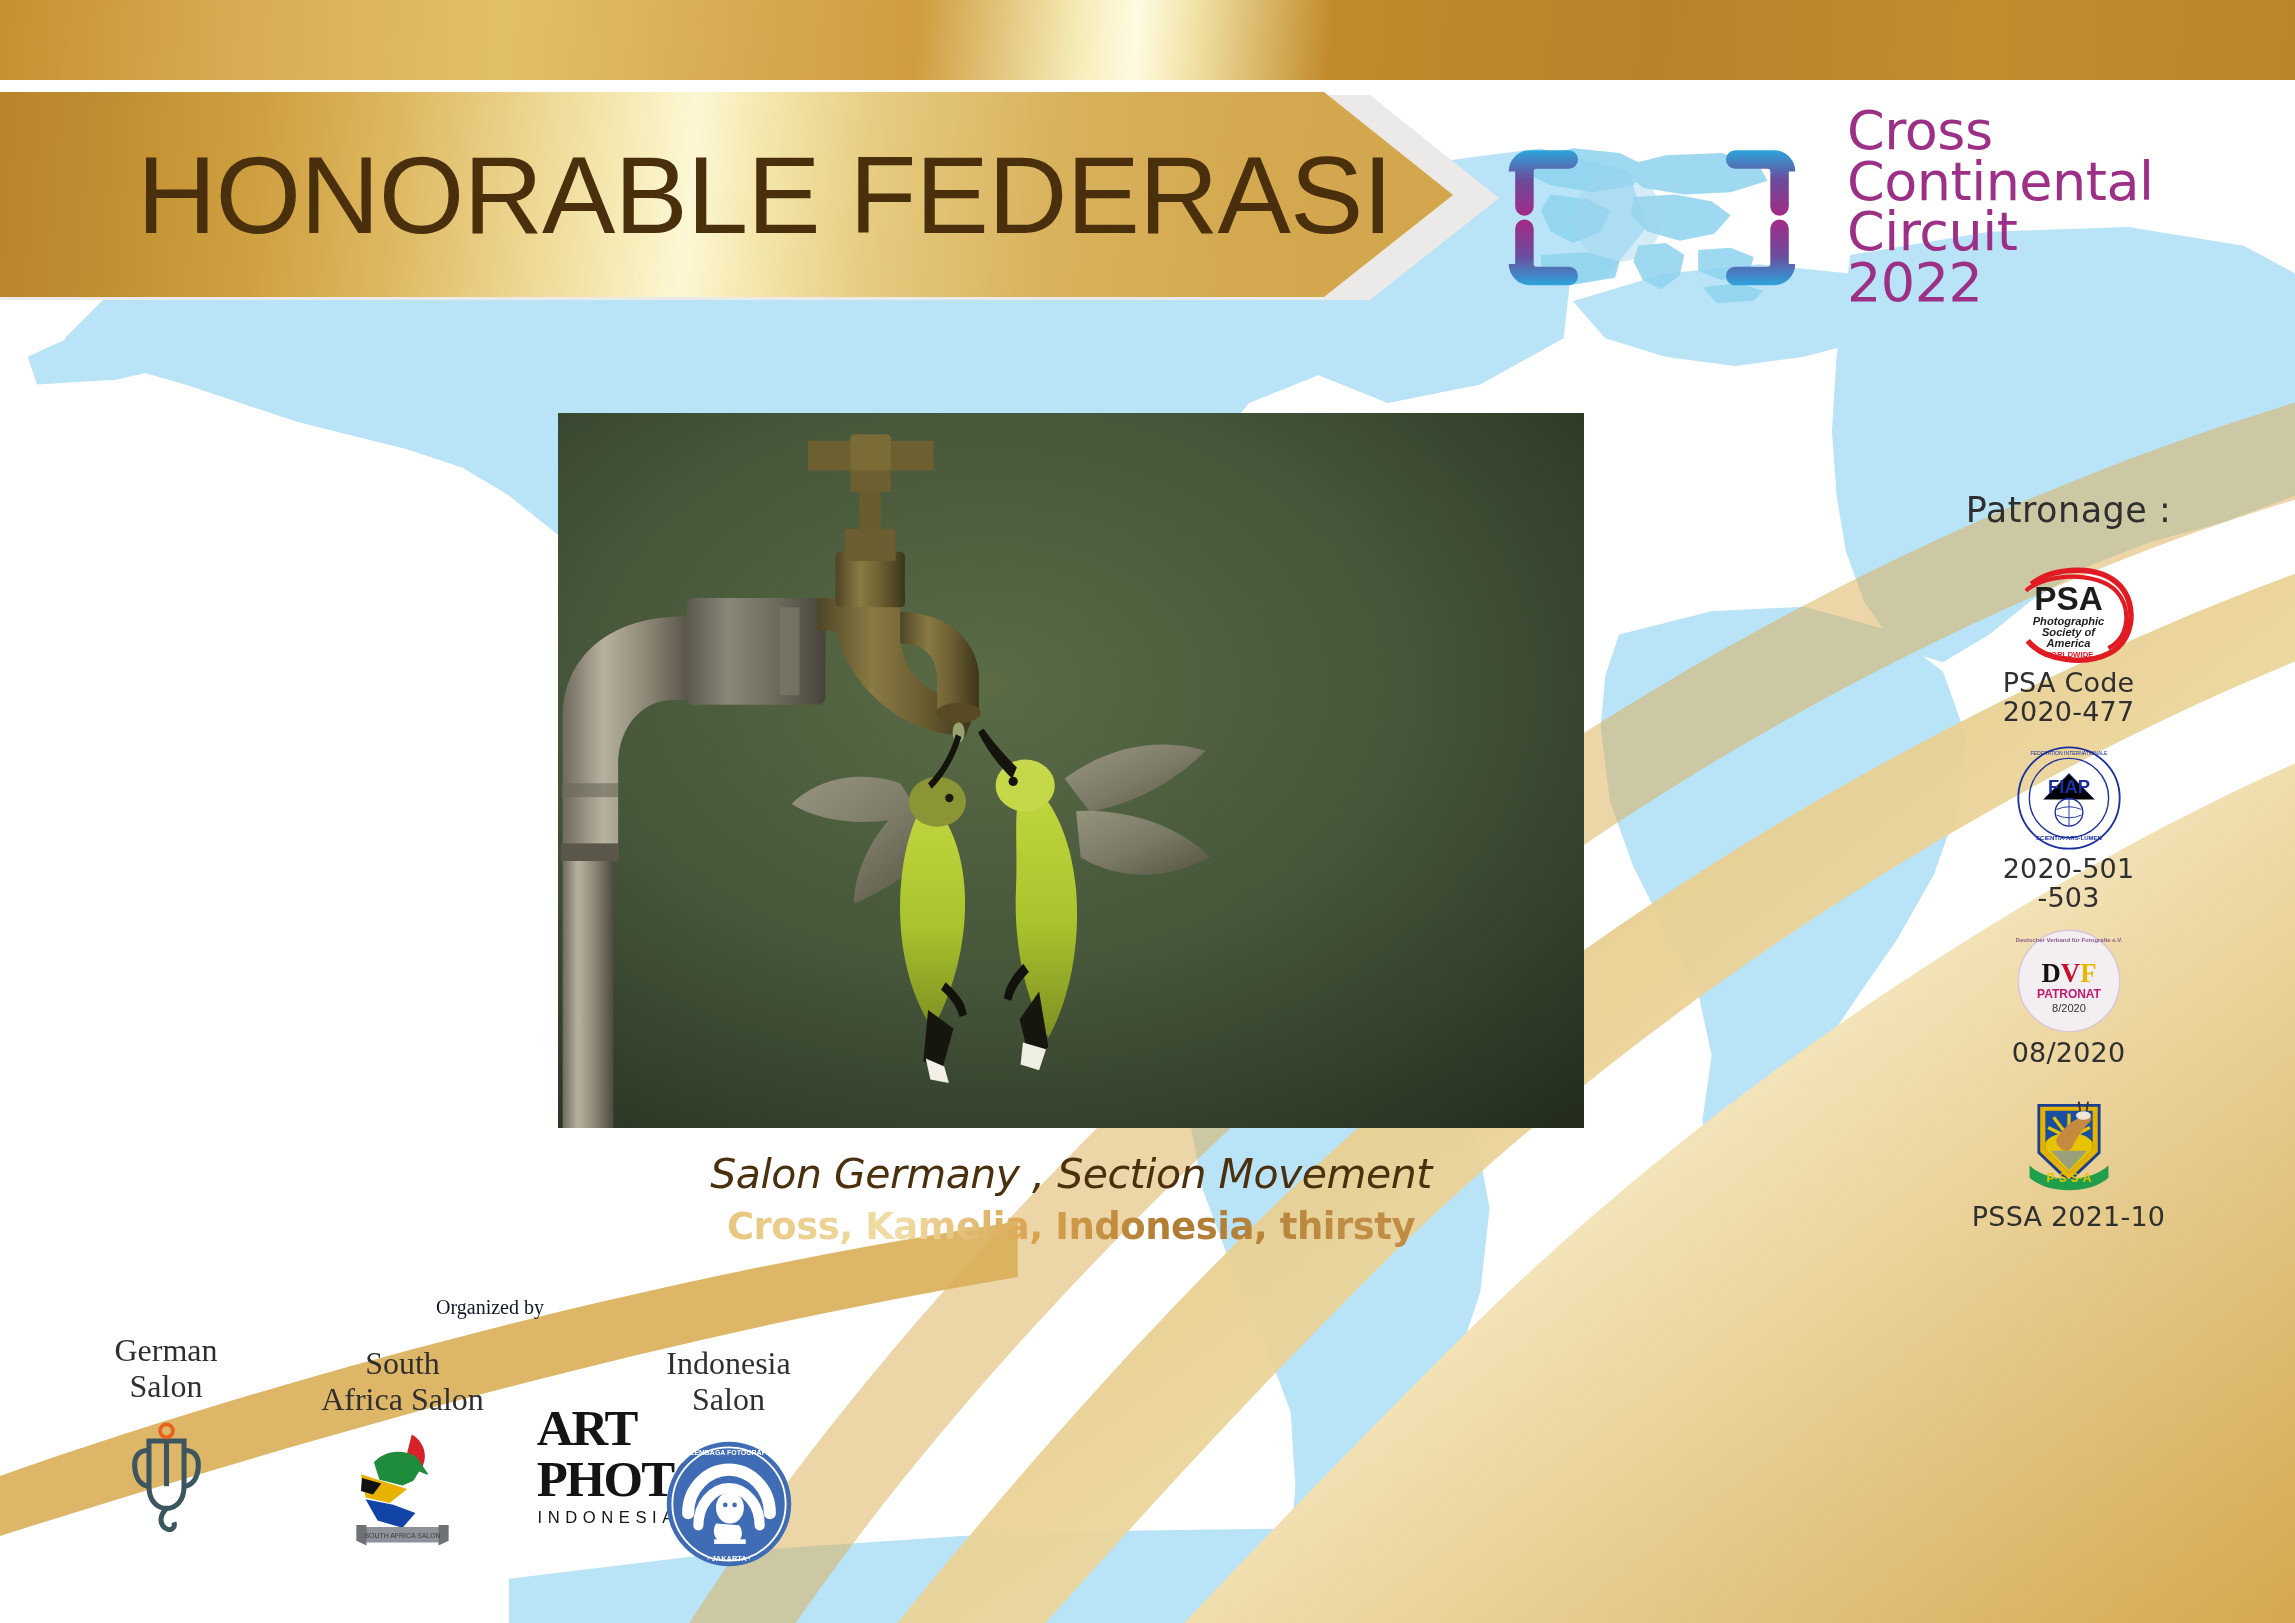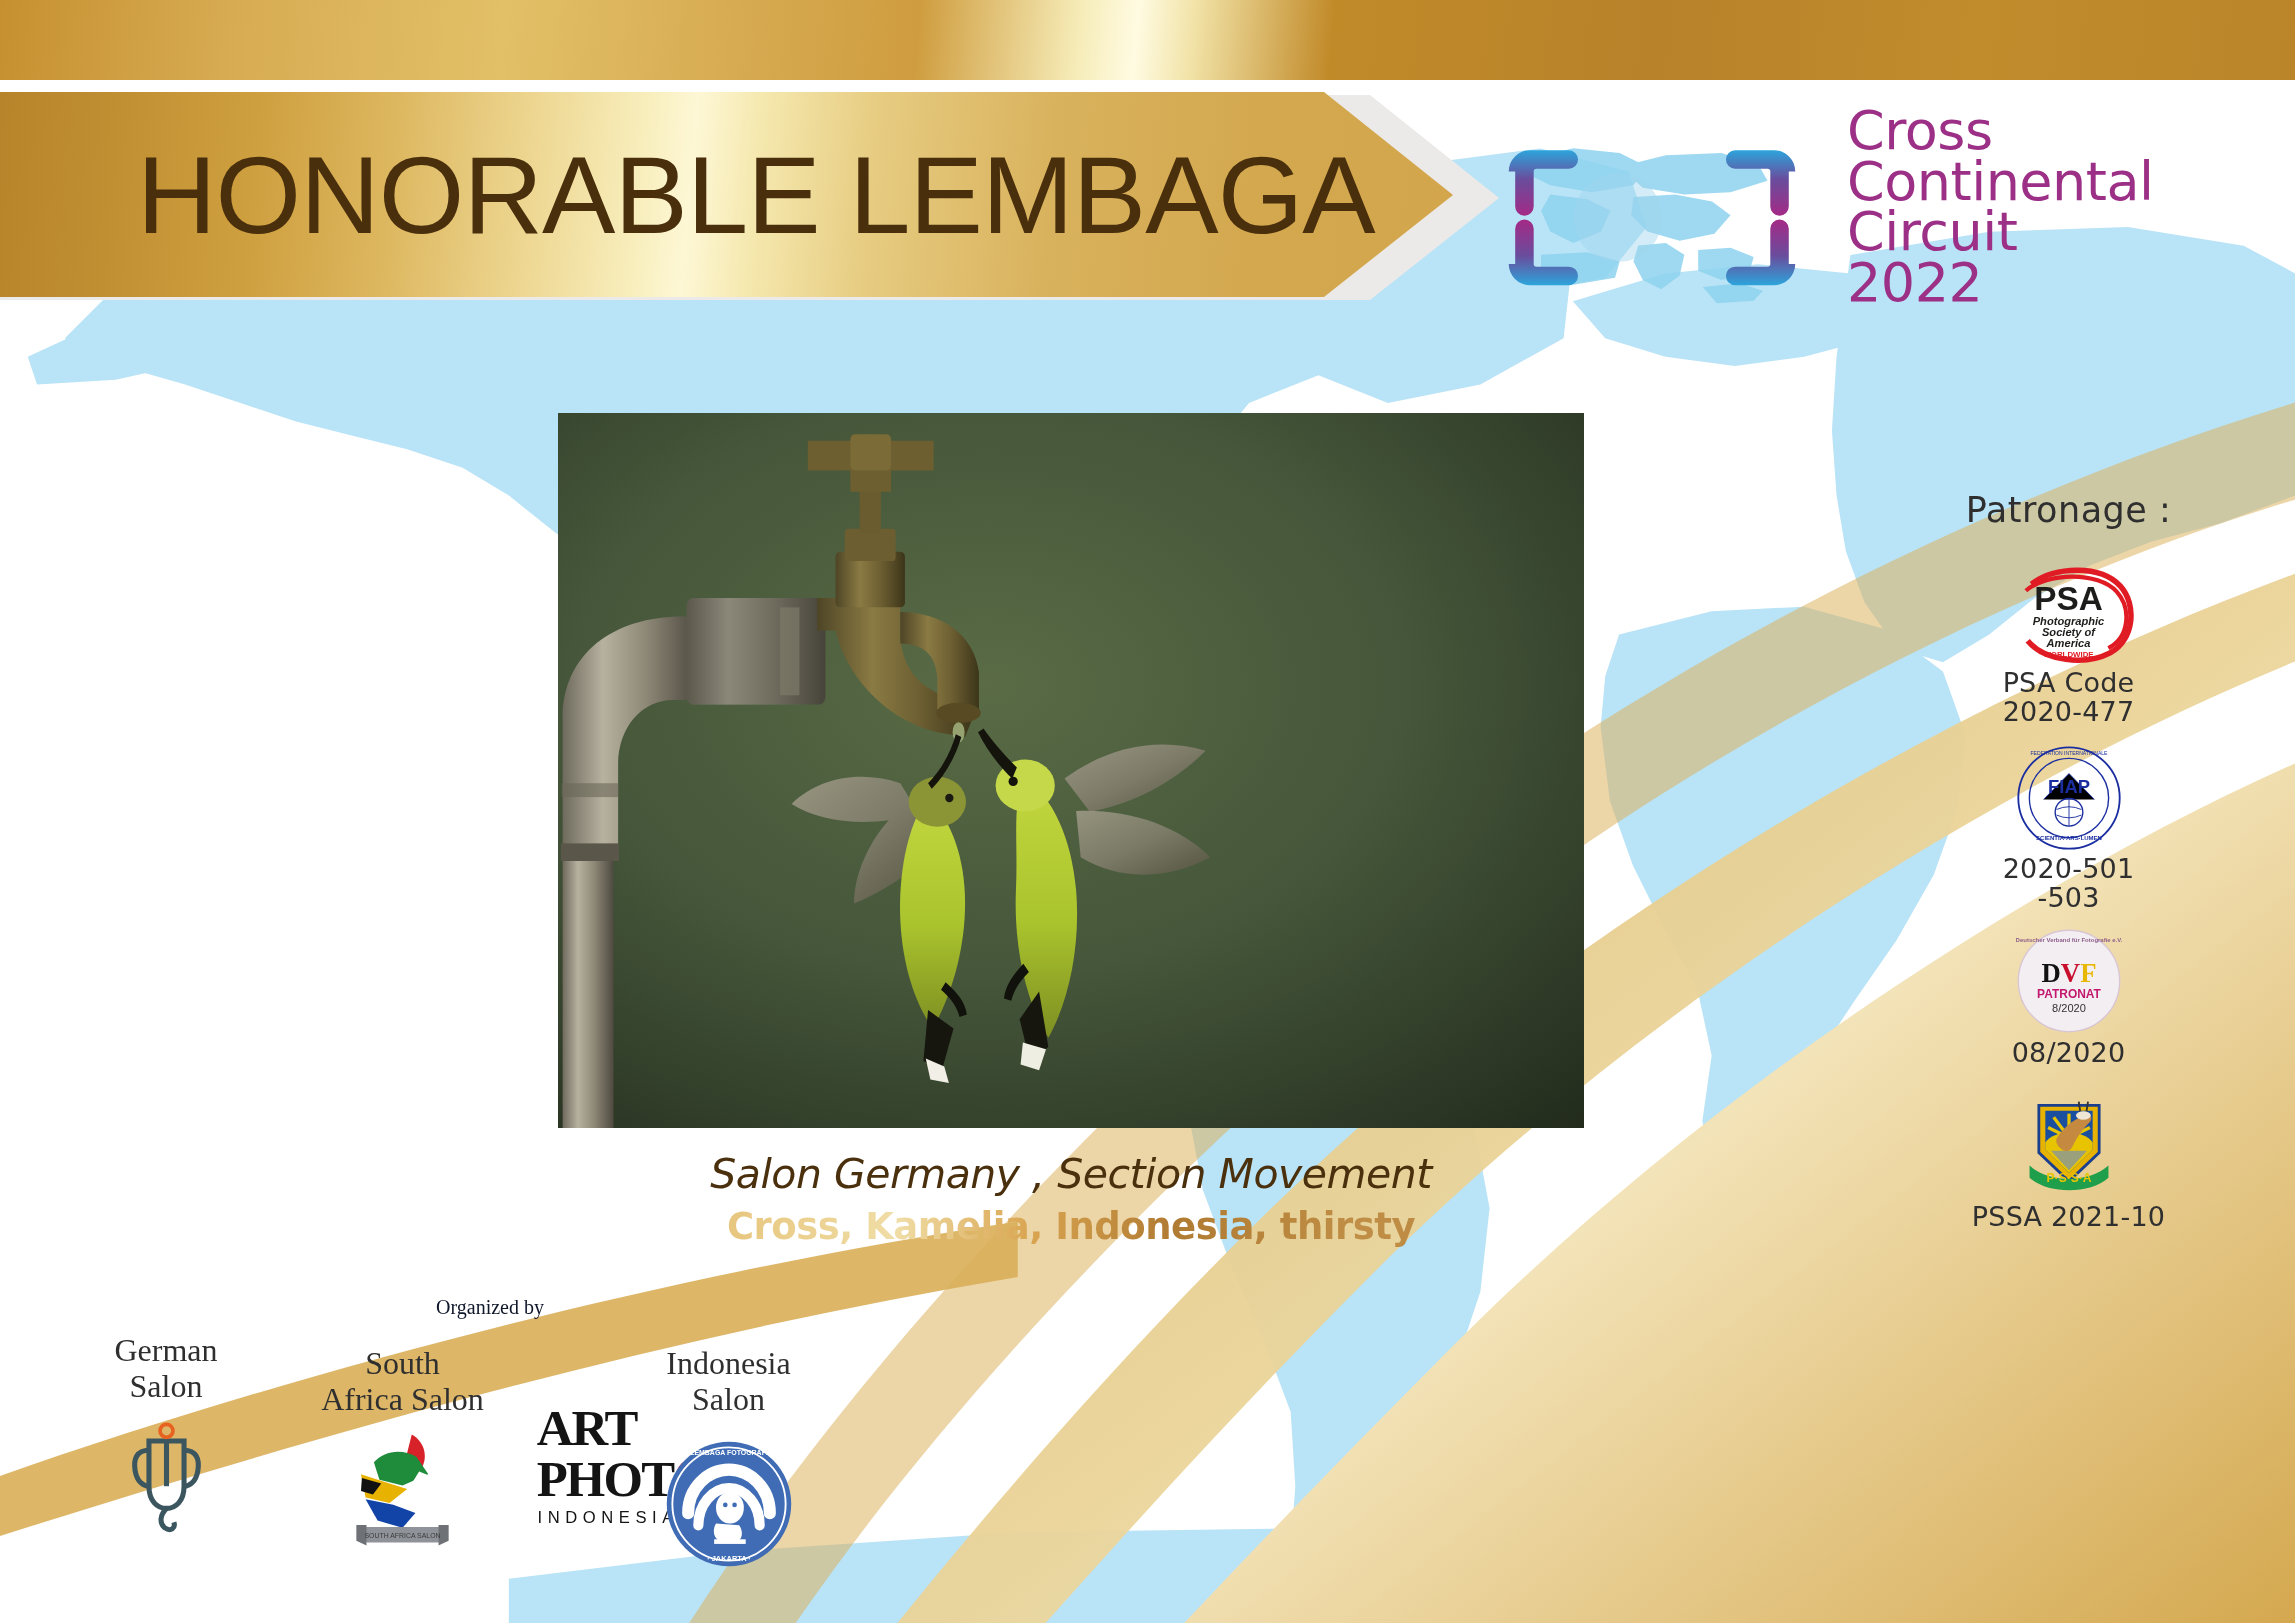"HONORABLE LEMBAGA" div.banner-title { text: LEMBAGA -> FEDERASI }
